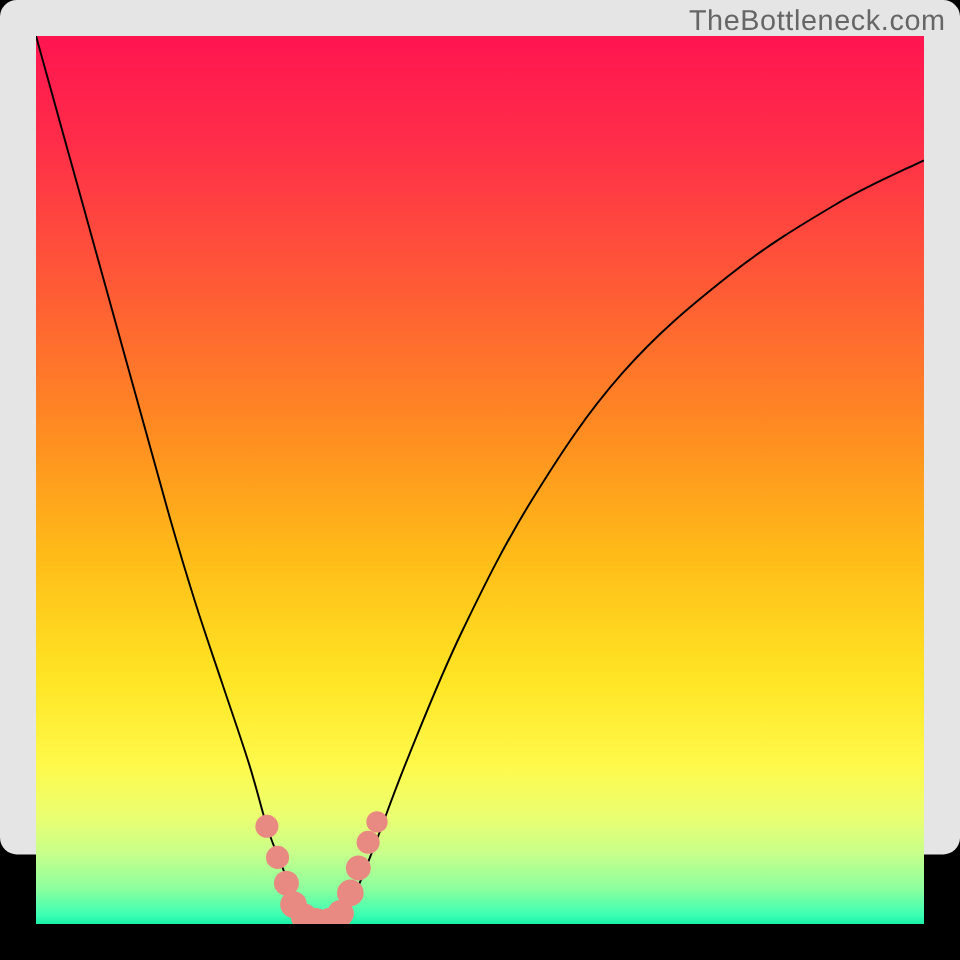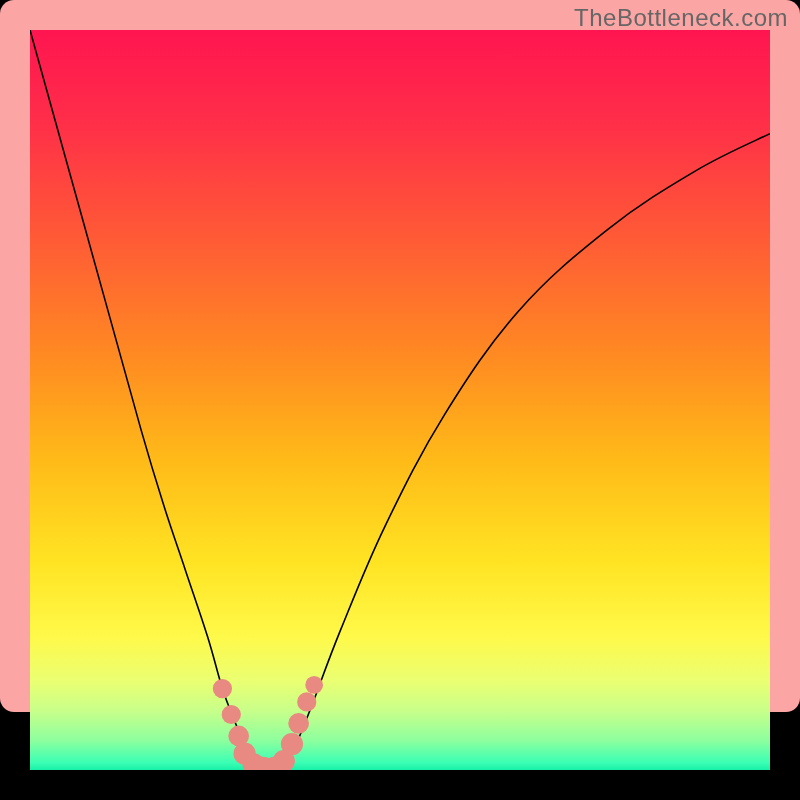"TheBottleneck.com" .frame { background: #fca5a5 -> #e5e5e5 }
